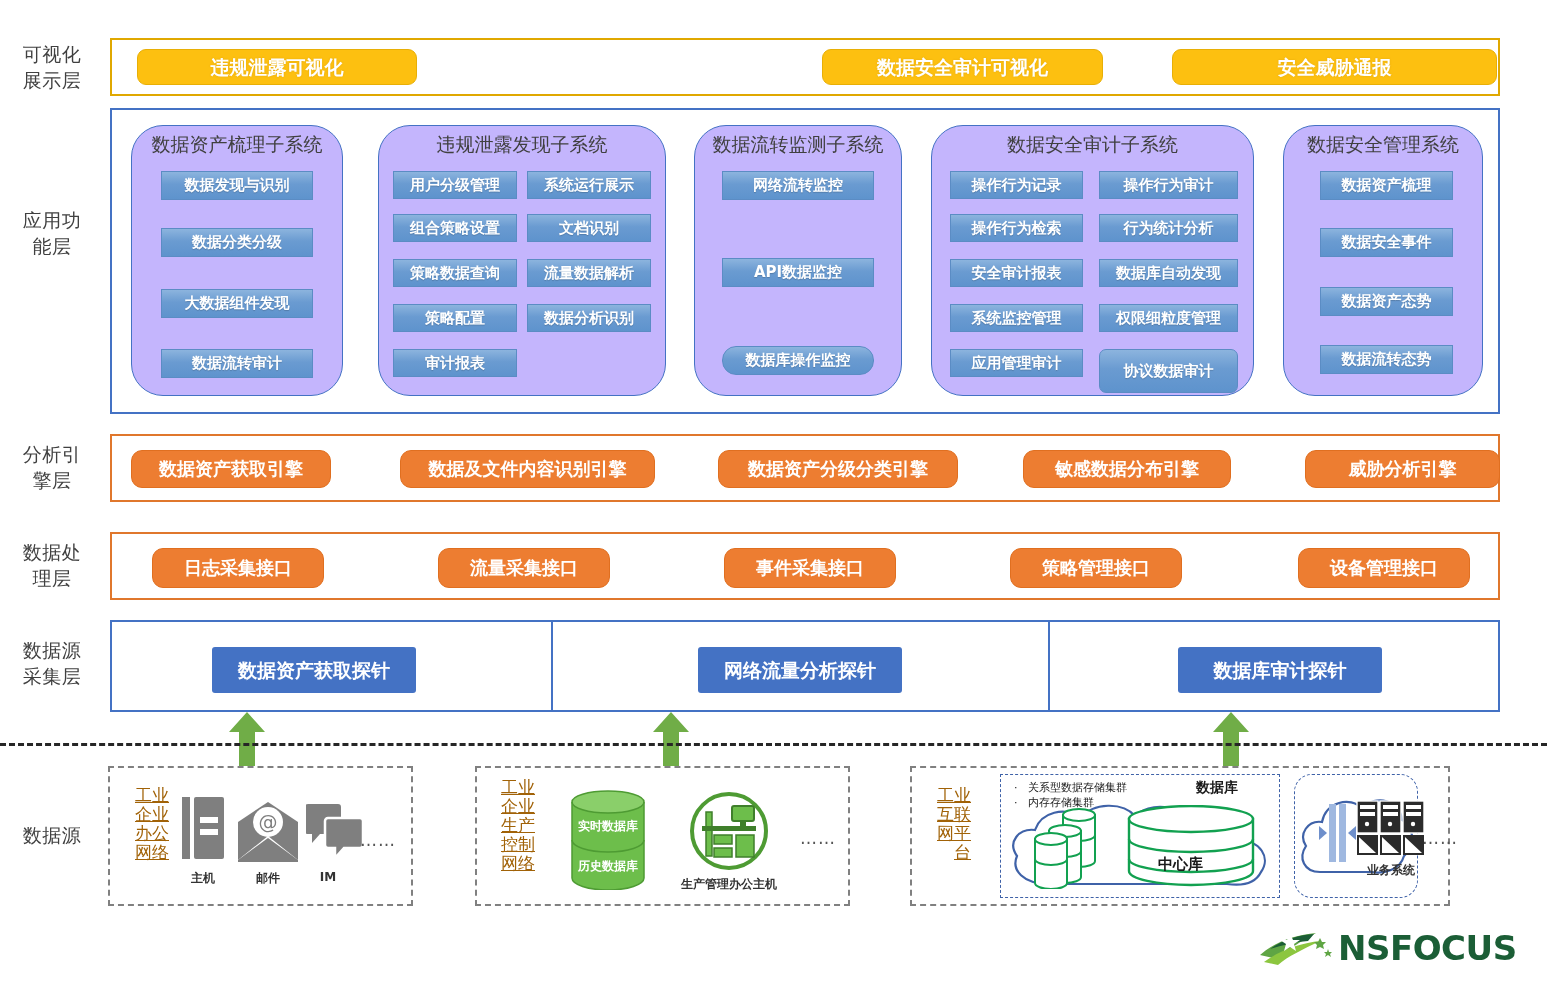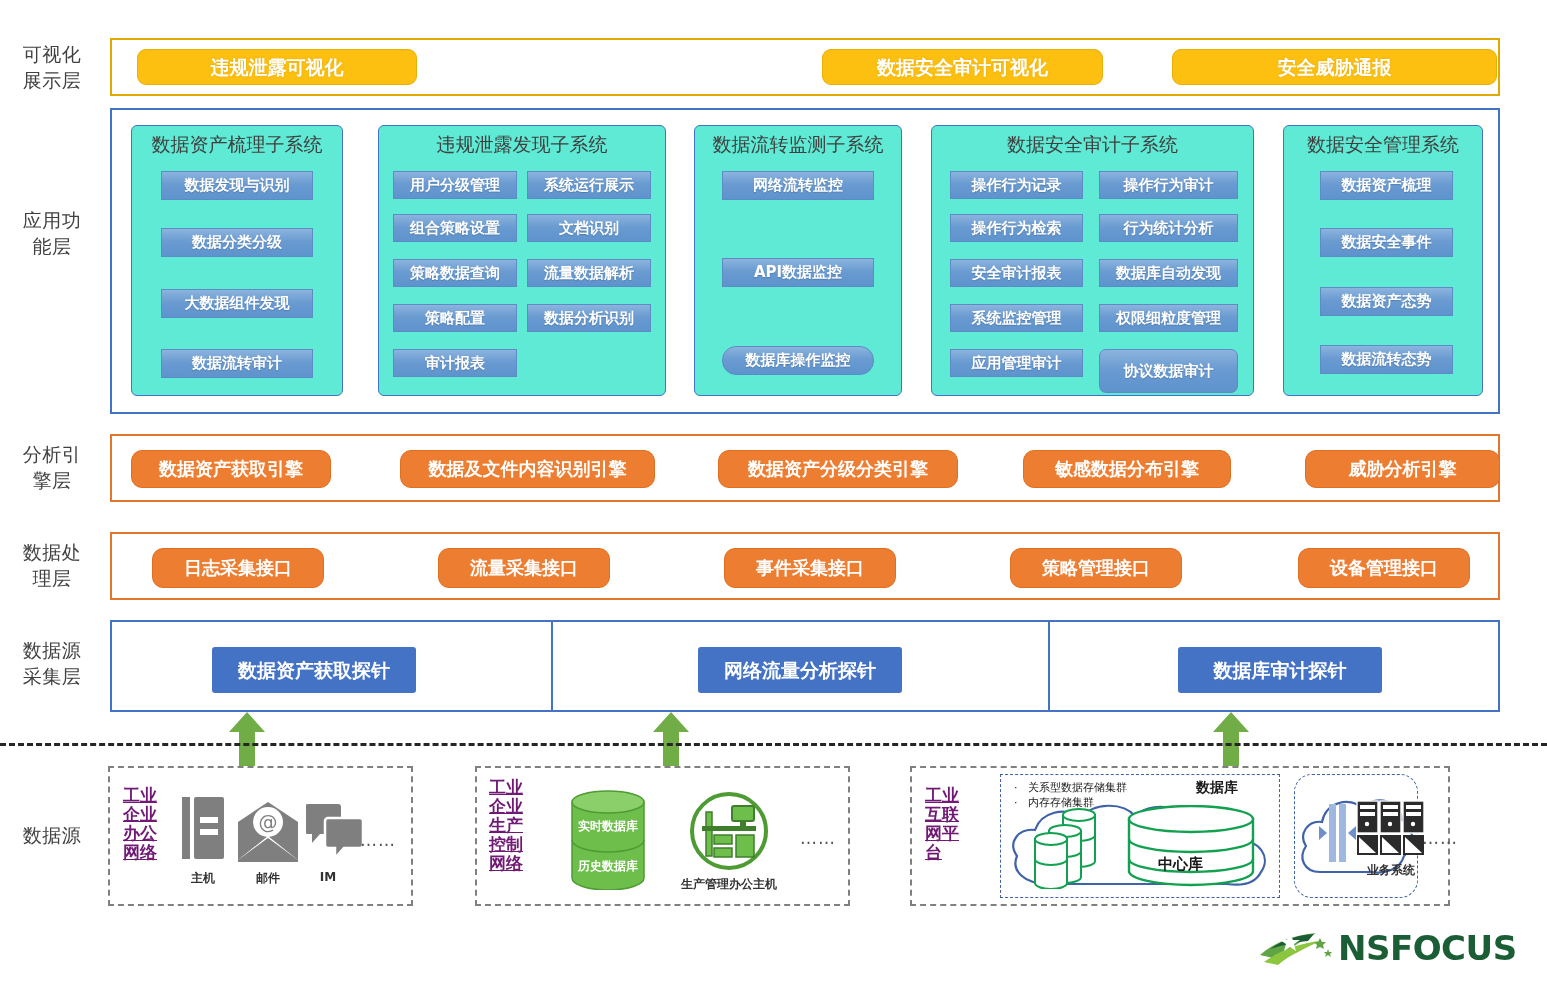"数据资产梳理子系统" .subsys { background: #5eead4 -> #c4b5fd; border-radius: 6px -> 32px }
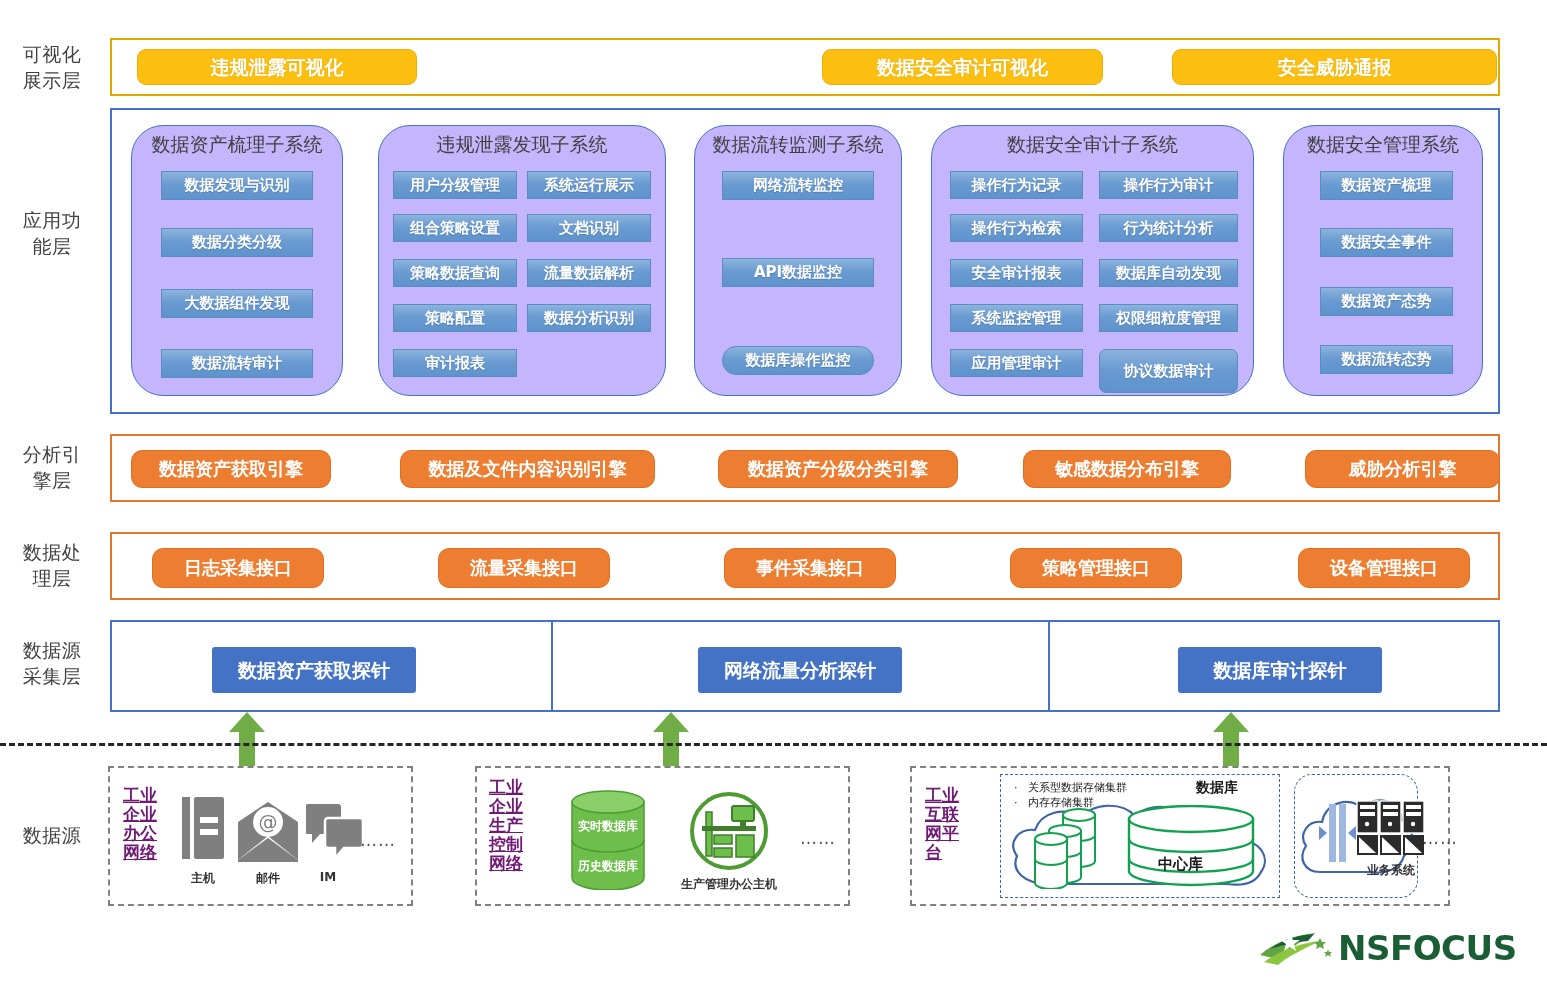"工业" .ds-vert-title { color: #701a75 -> #a16207; font-weight: bold -> normal; text-align: left -> right }
